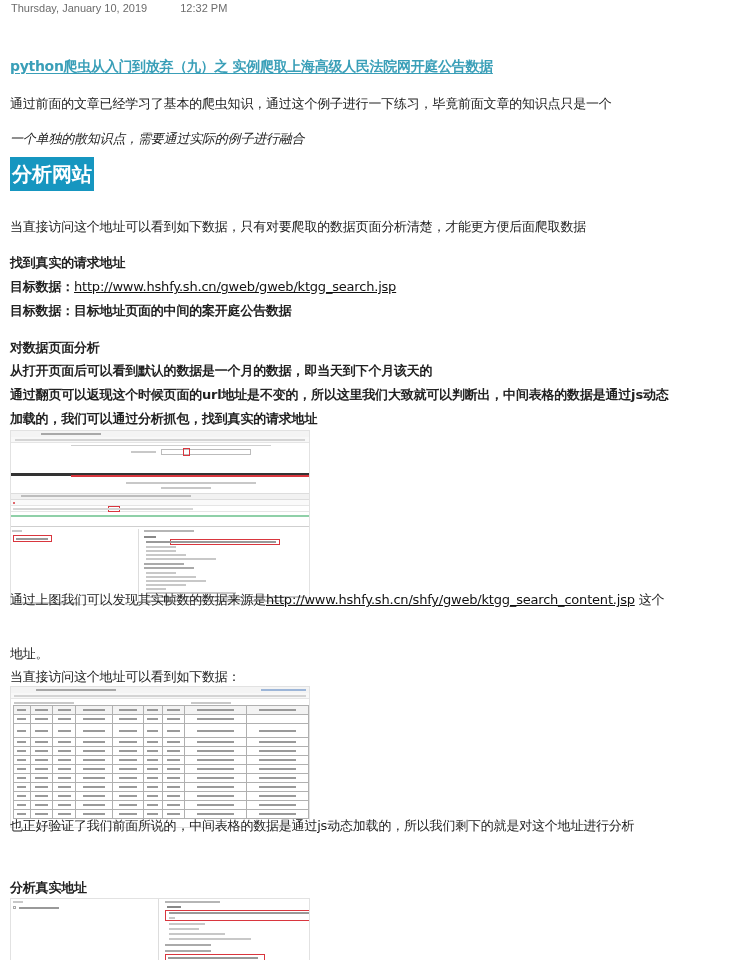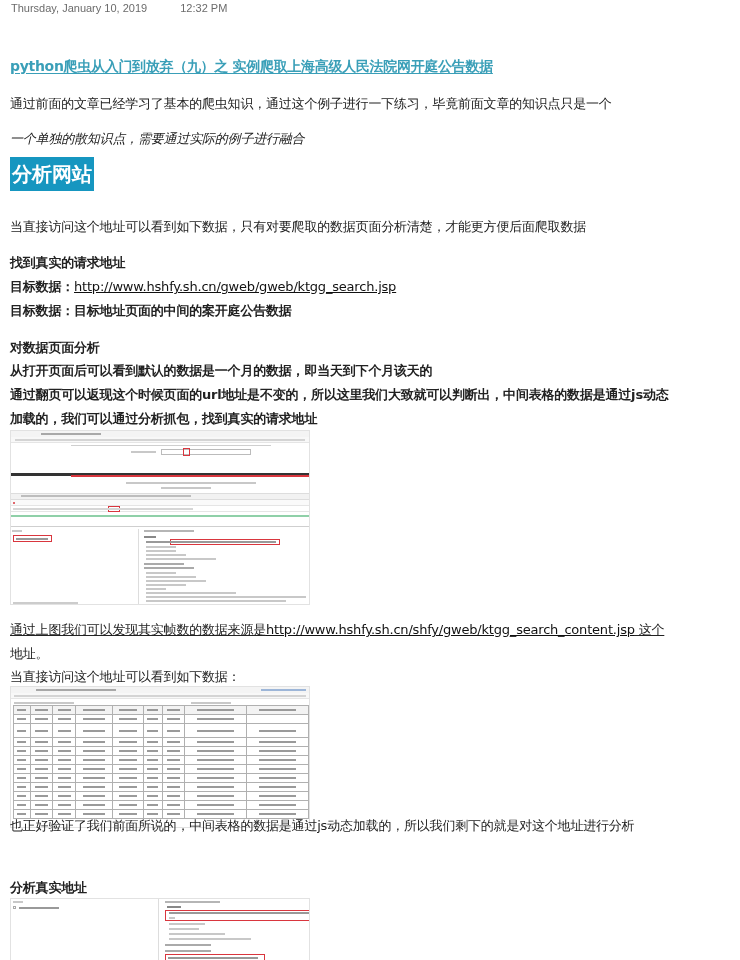"通过上图我们可以发现其实帧数的数据来源是http://www.hshfy.sh." div.p { text-decoration: underline -> none; top: 621px -> 591px }
